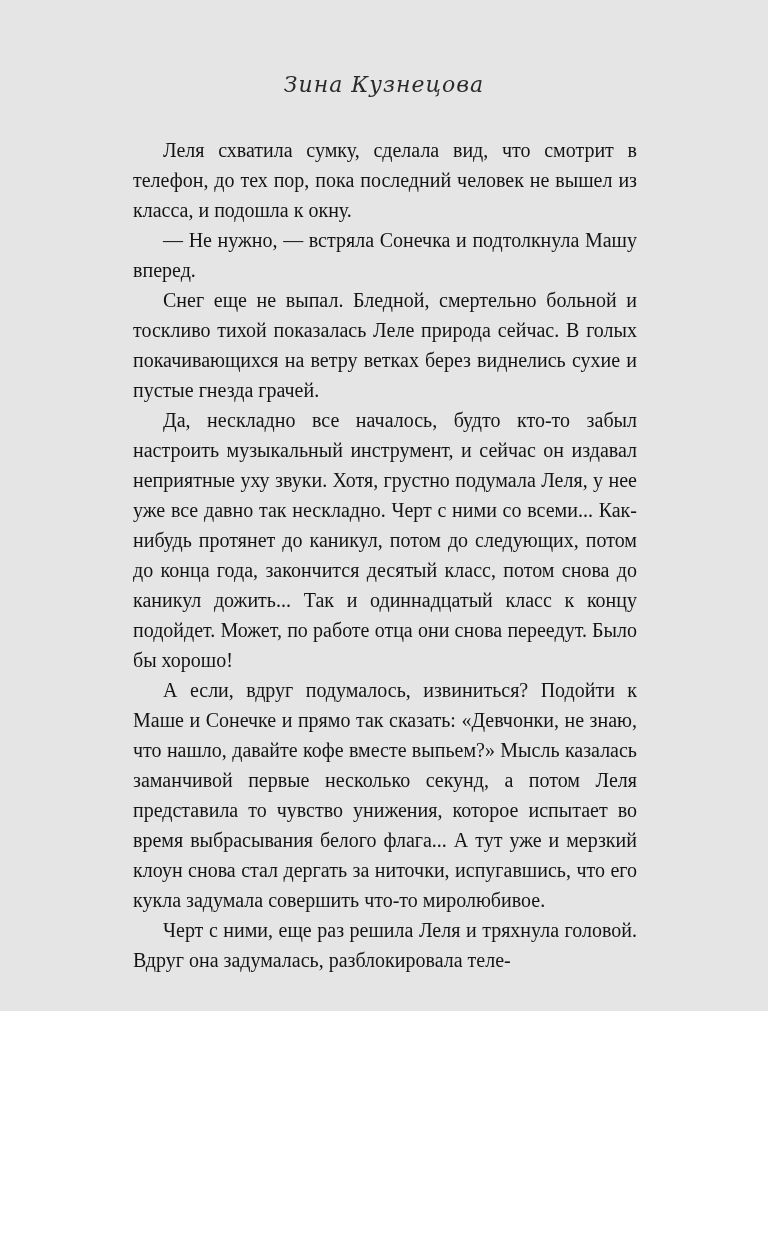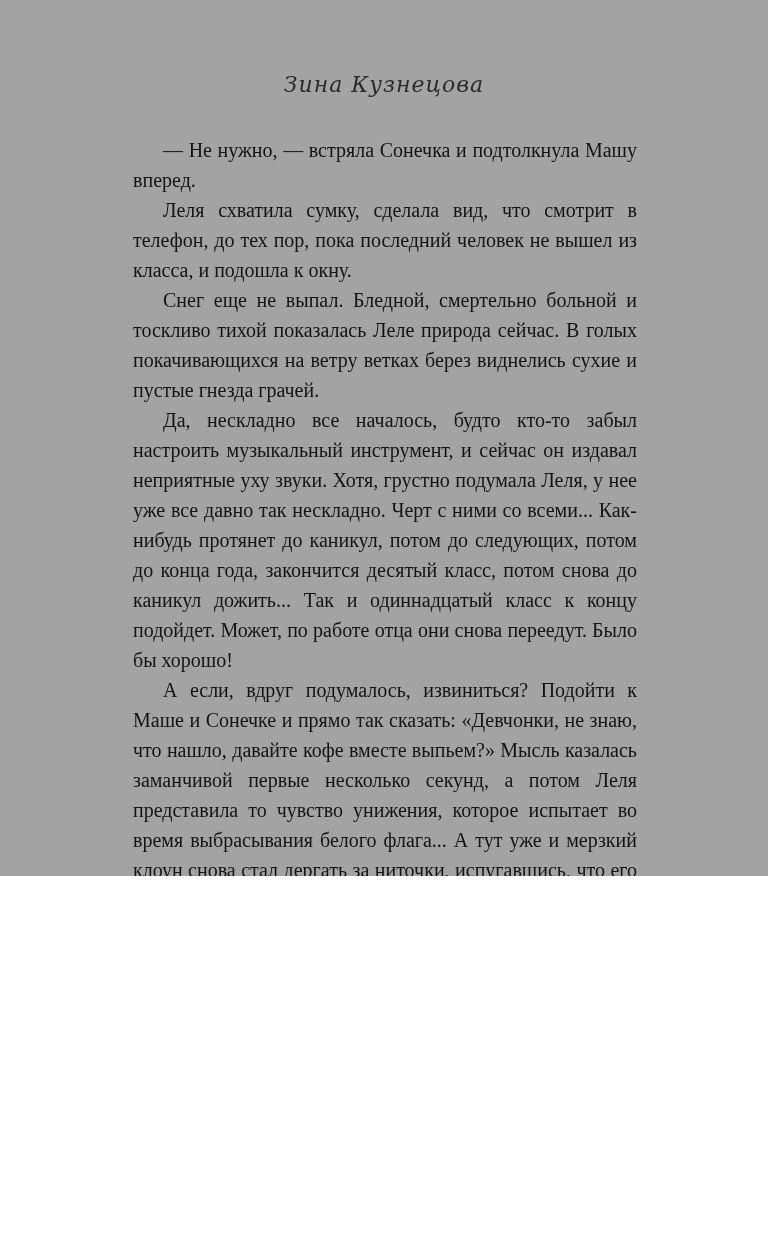"Зина Кузнецова" .page { background: #a3a3a3 -> #e5e5e5; height: 876px -> 1011px }
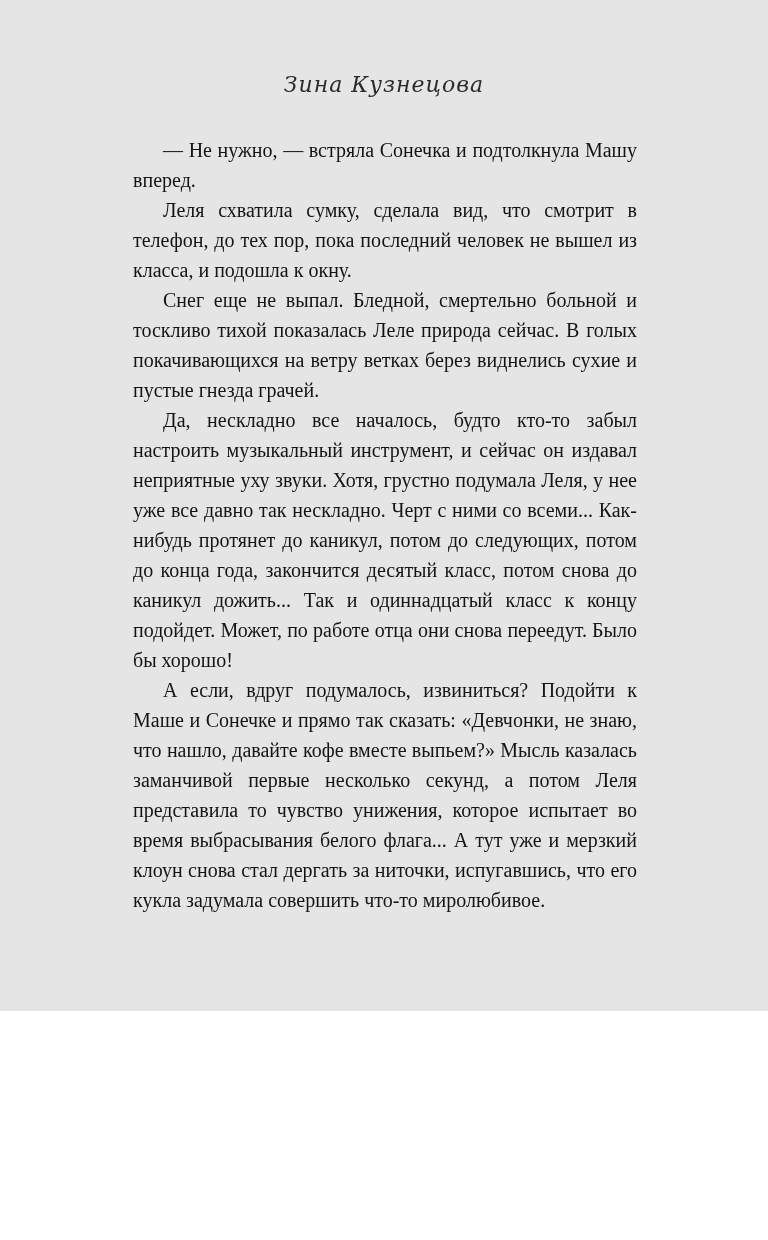"— Не нужно, — встряла" p { order: before "Леля схватила сумку, сделала вид," -> after "Леля схватила сумку, сделала вид," }
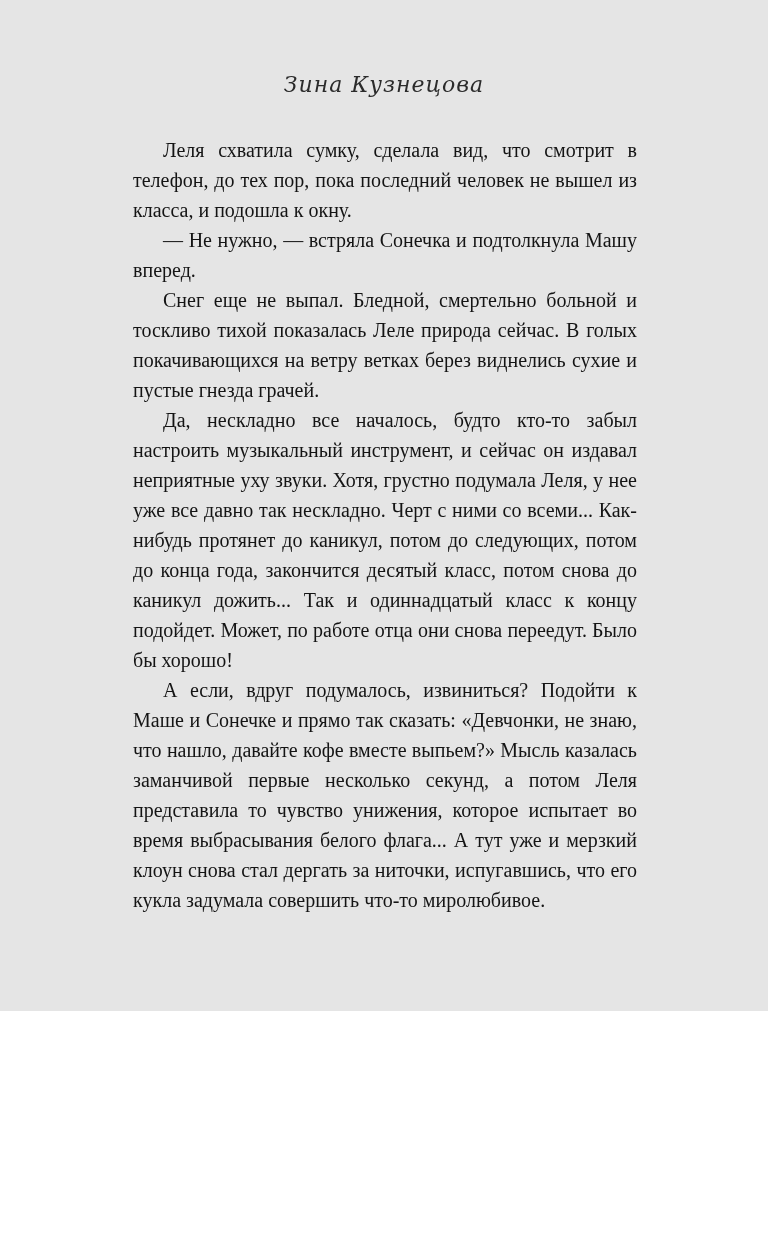"Черт с ними, еще раз" p { html: none -> <p>Черт с ними, еще раз решила Леля и тряхнула головой. Вдруг она задумалась, разблокировала теле-</p> }
